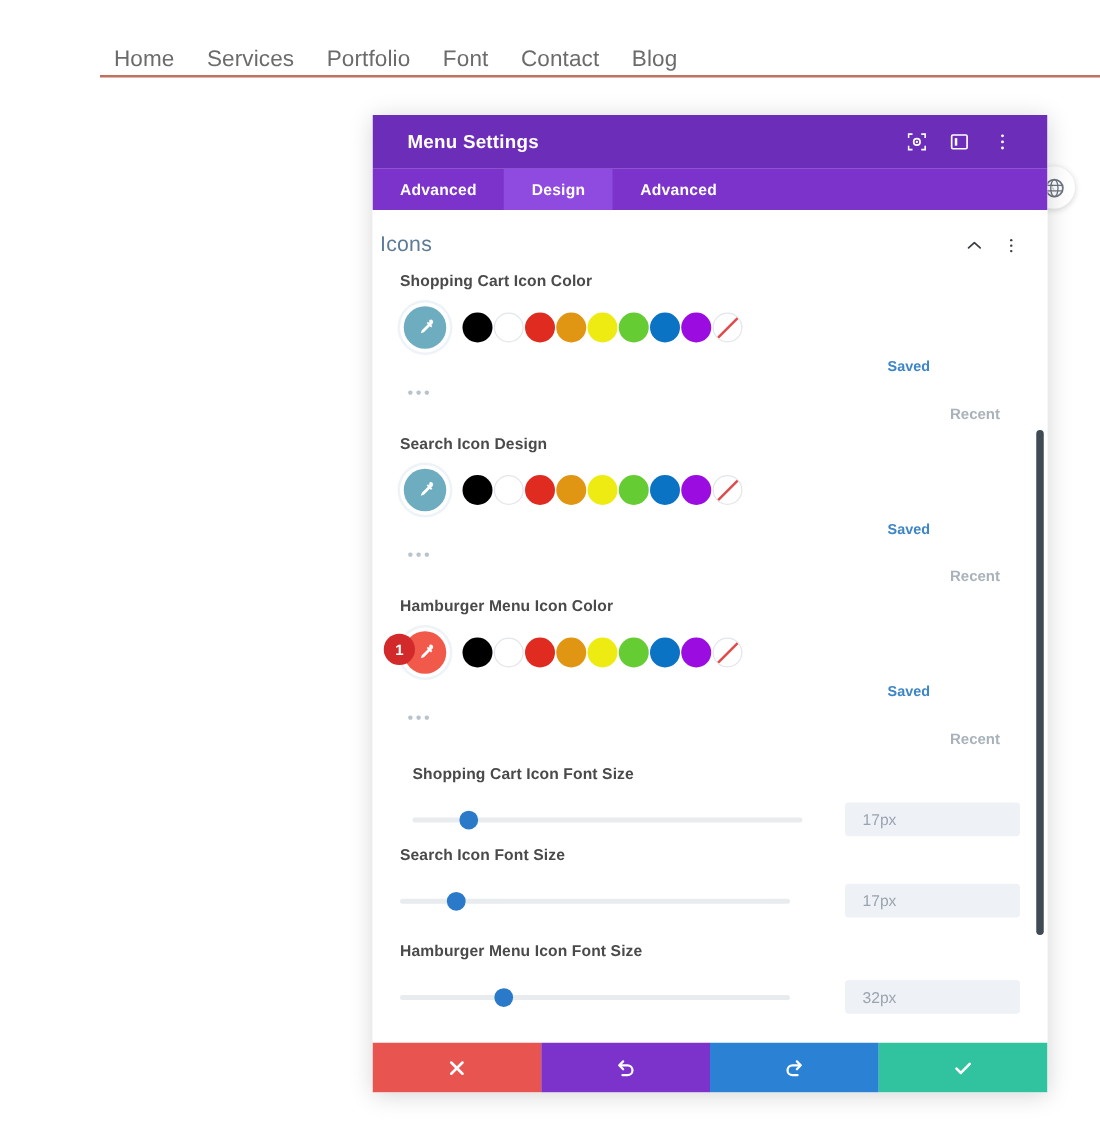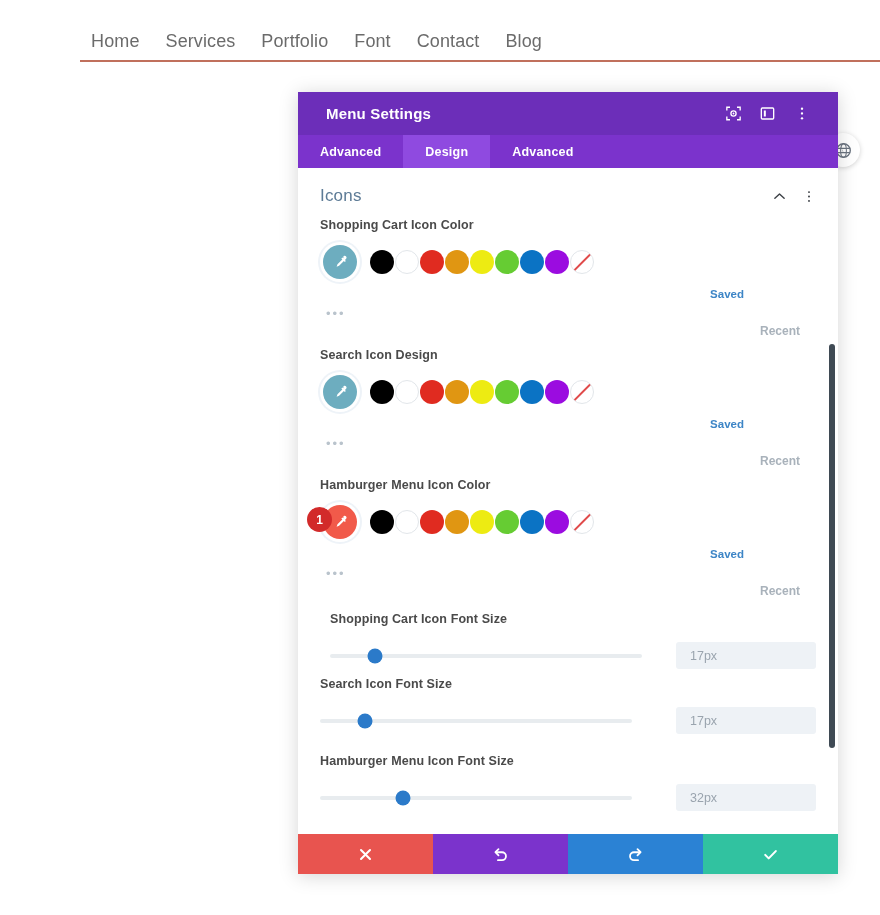"Home" #site-nav { align-items: center -> flex-end }
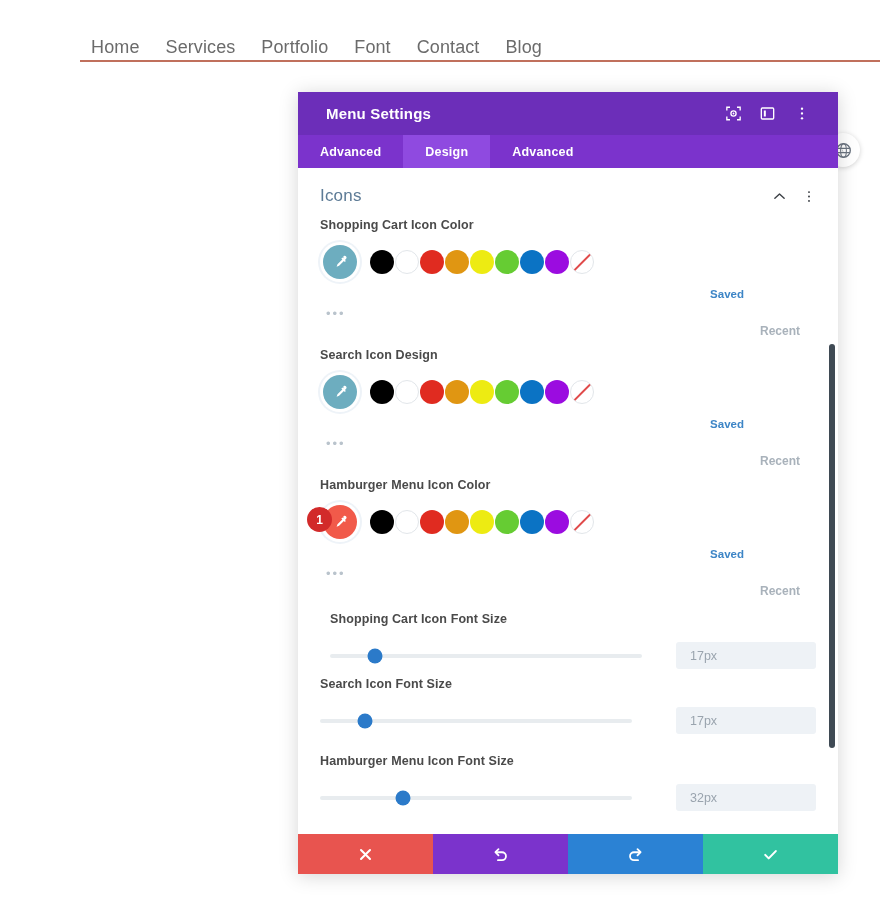"Icons" .section-head { padding: 18px 22px 6px 22px -> 18px 22px 6px 6px }
